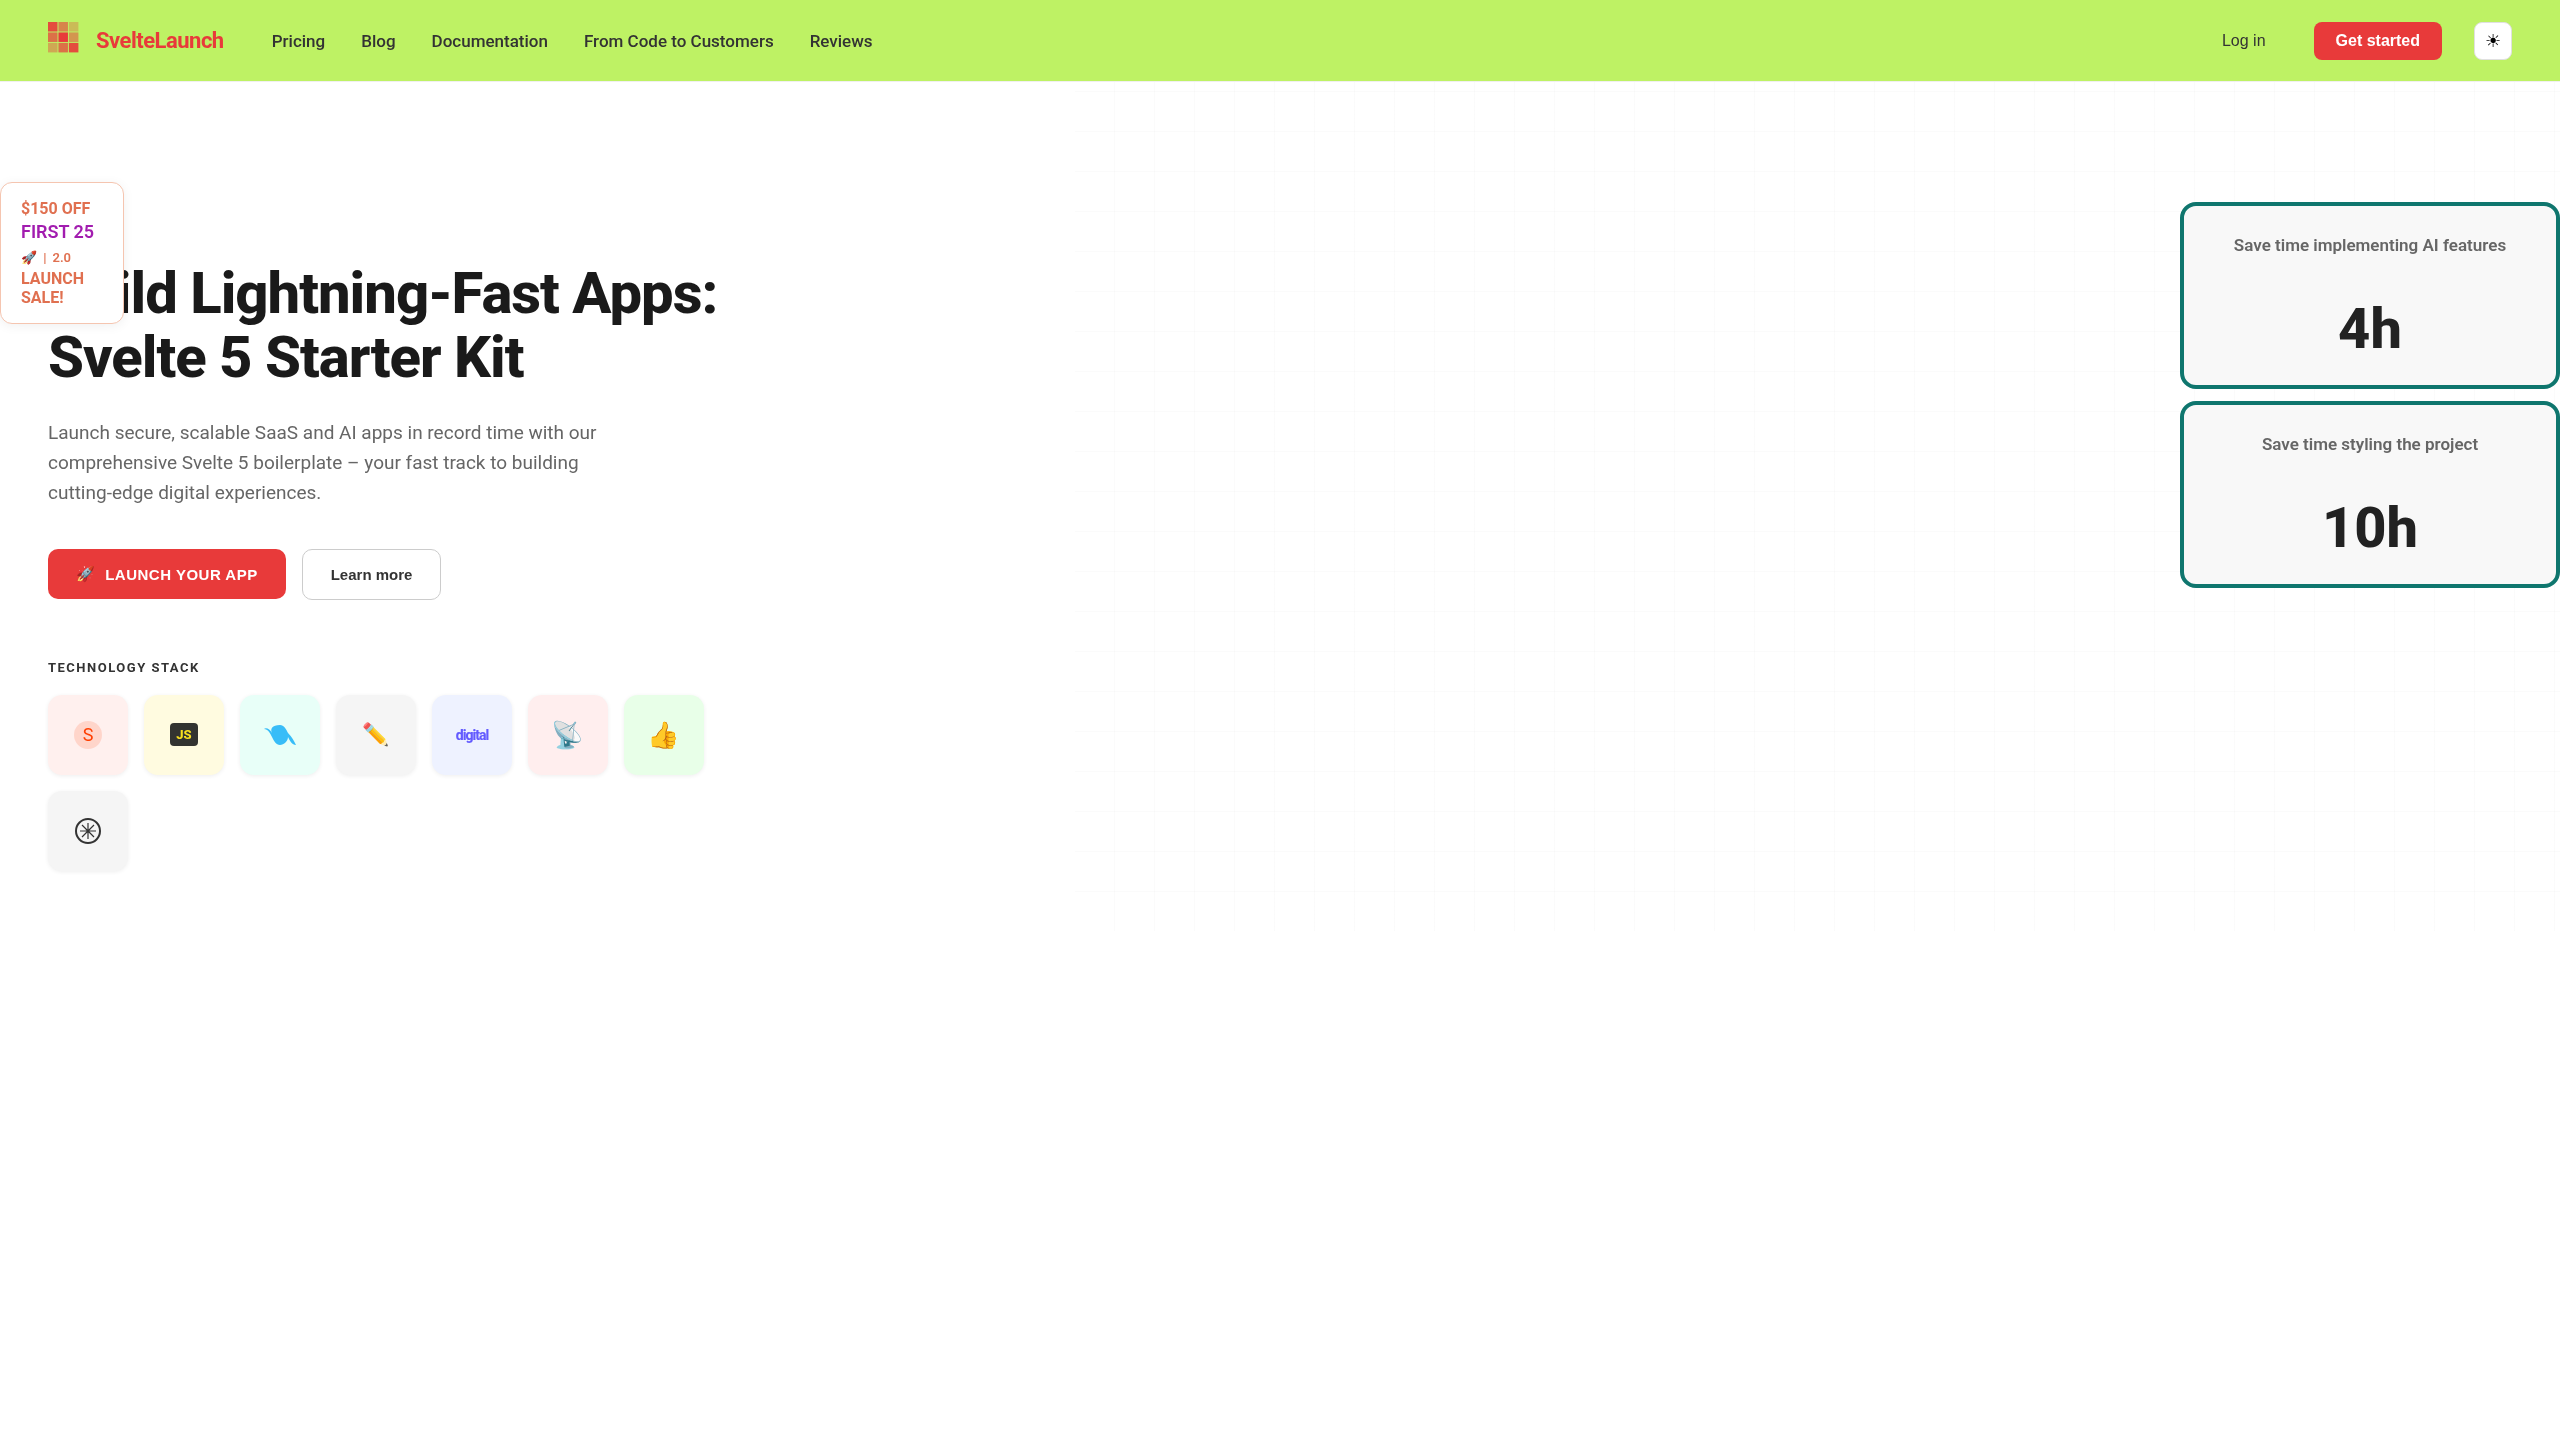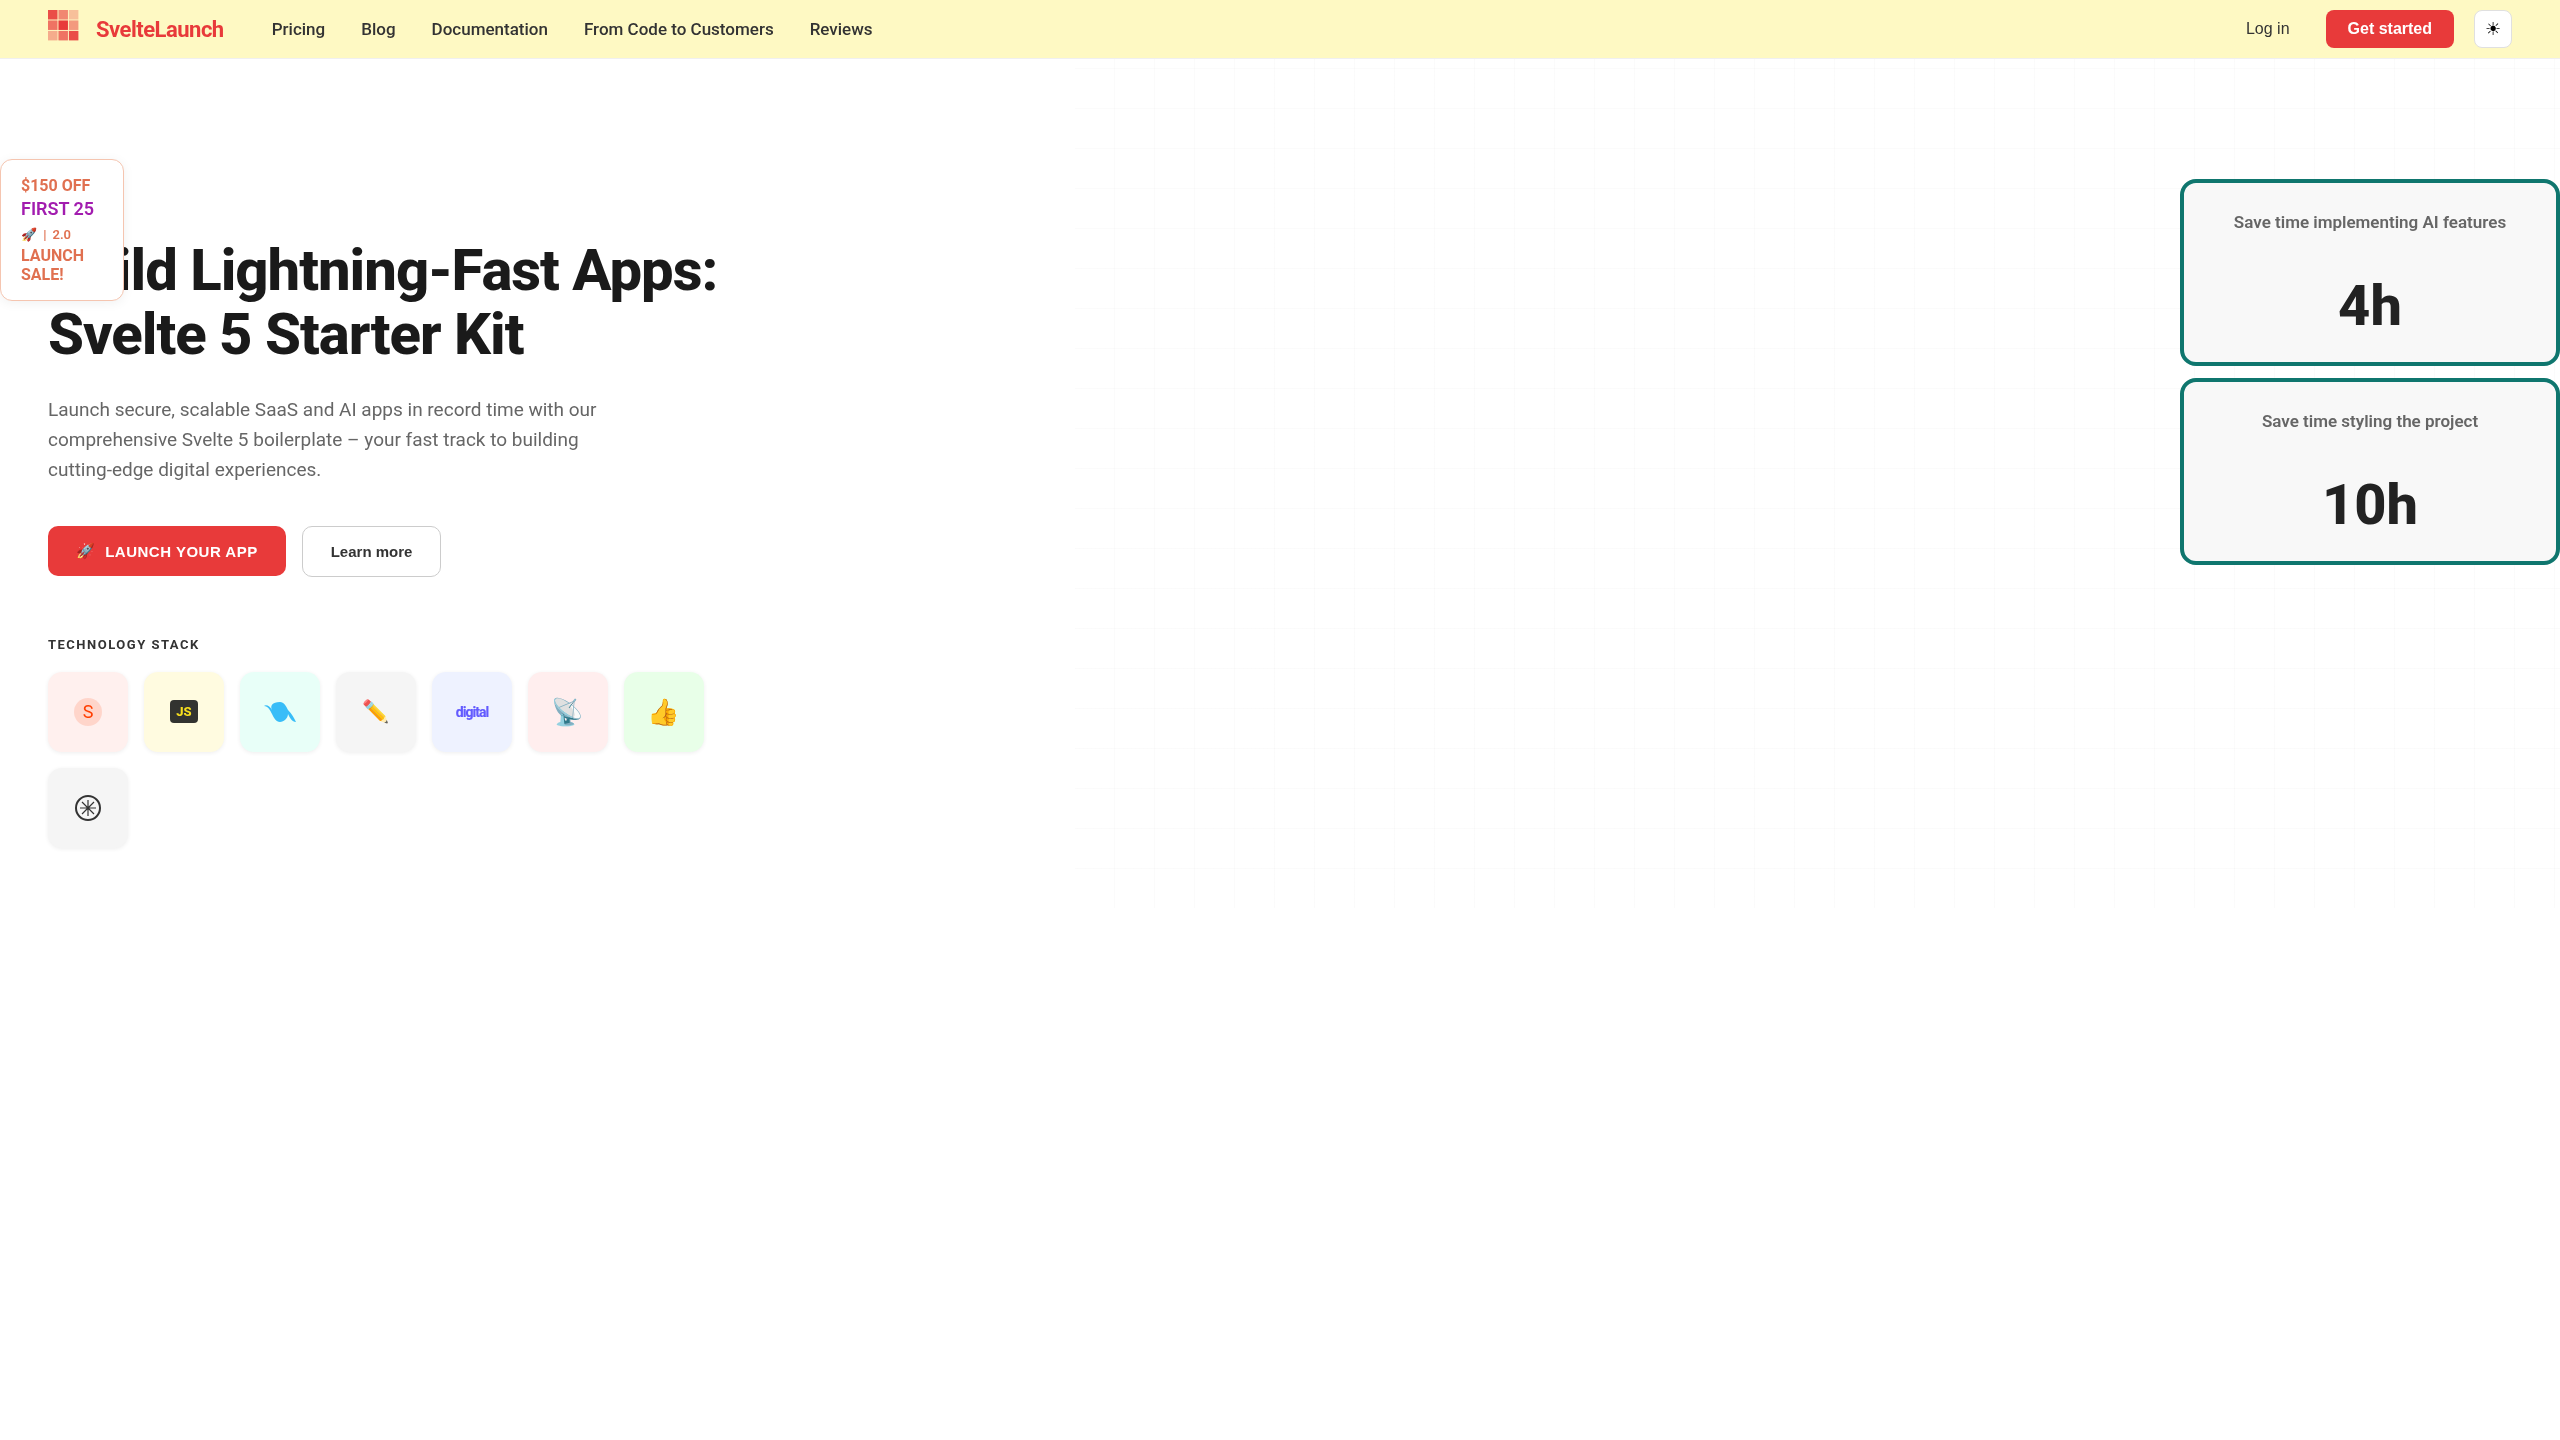"SvelteLaunch" nav { background: #fef9c3 -> #bef264; height: 59px -> 82px }
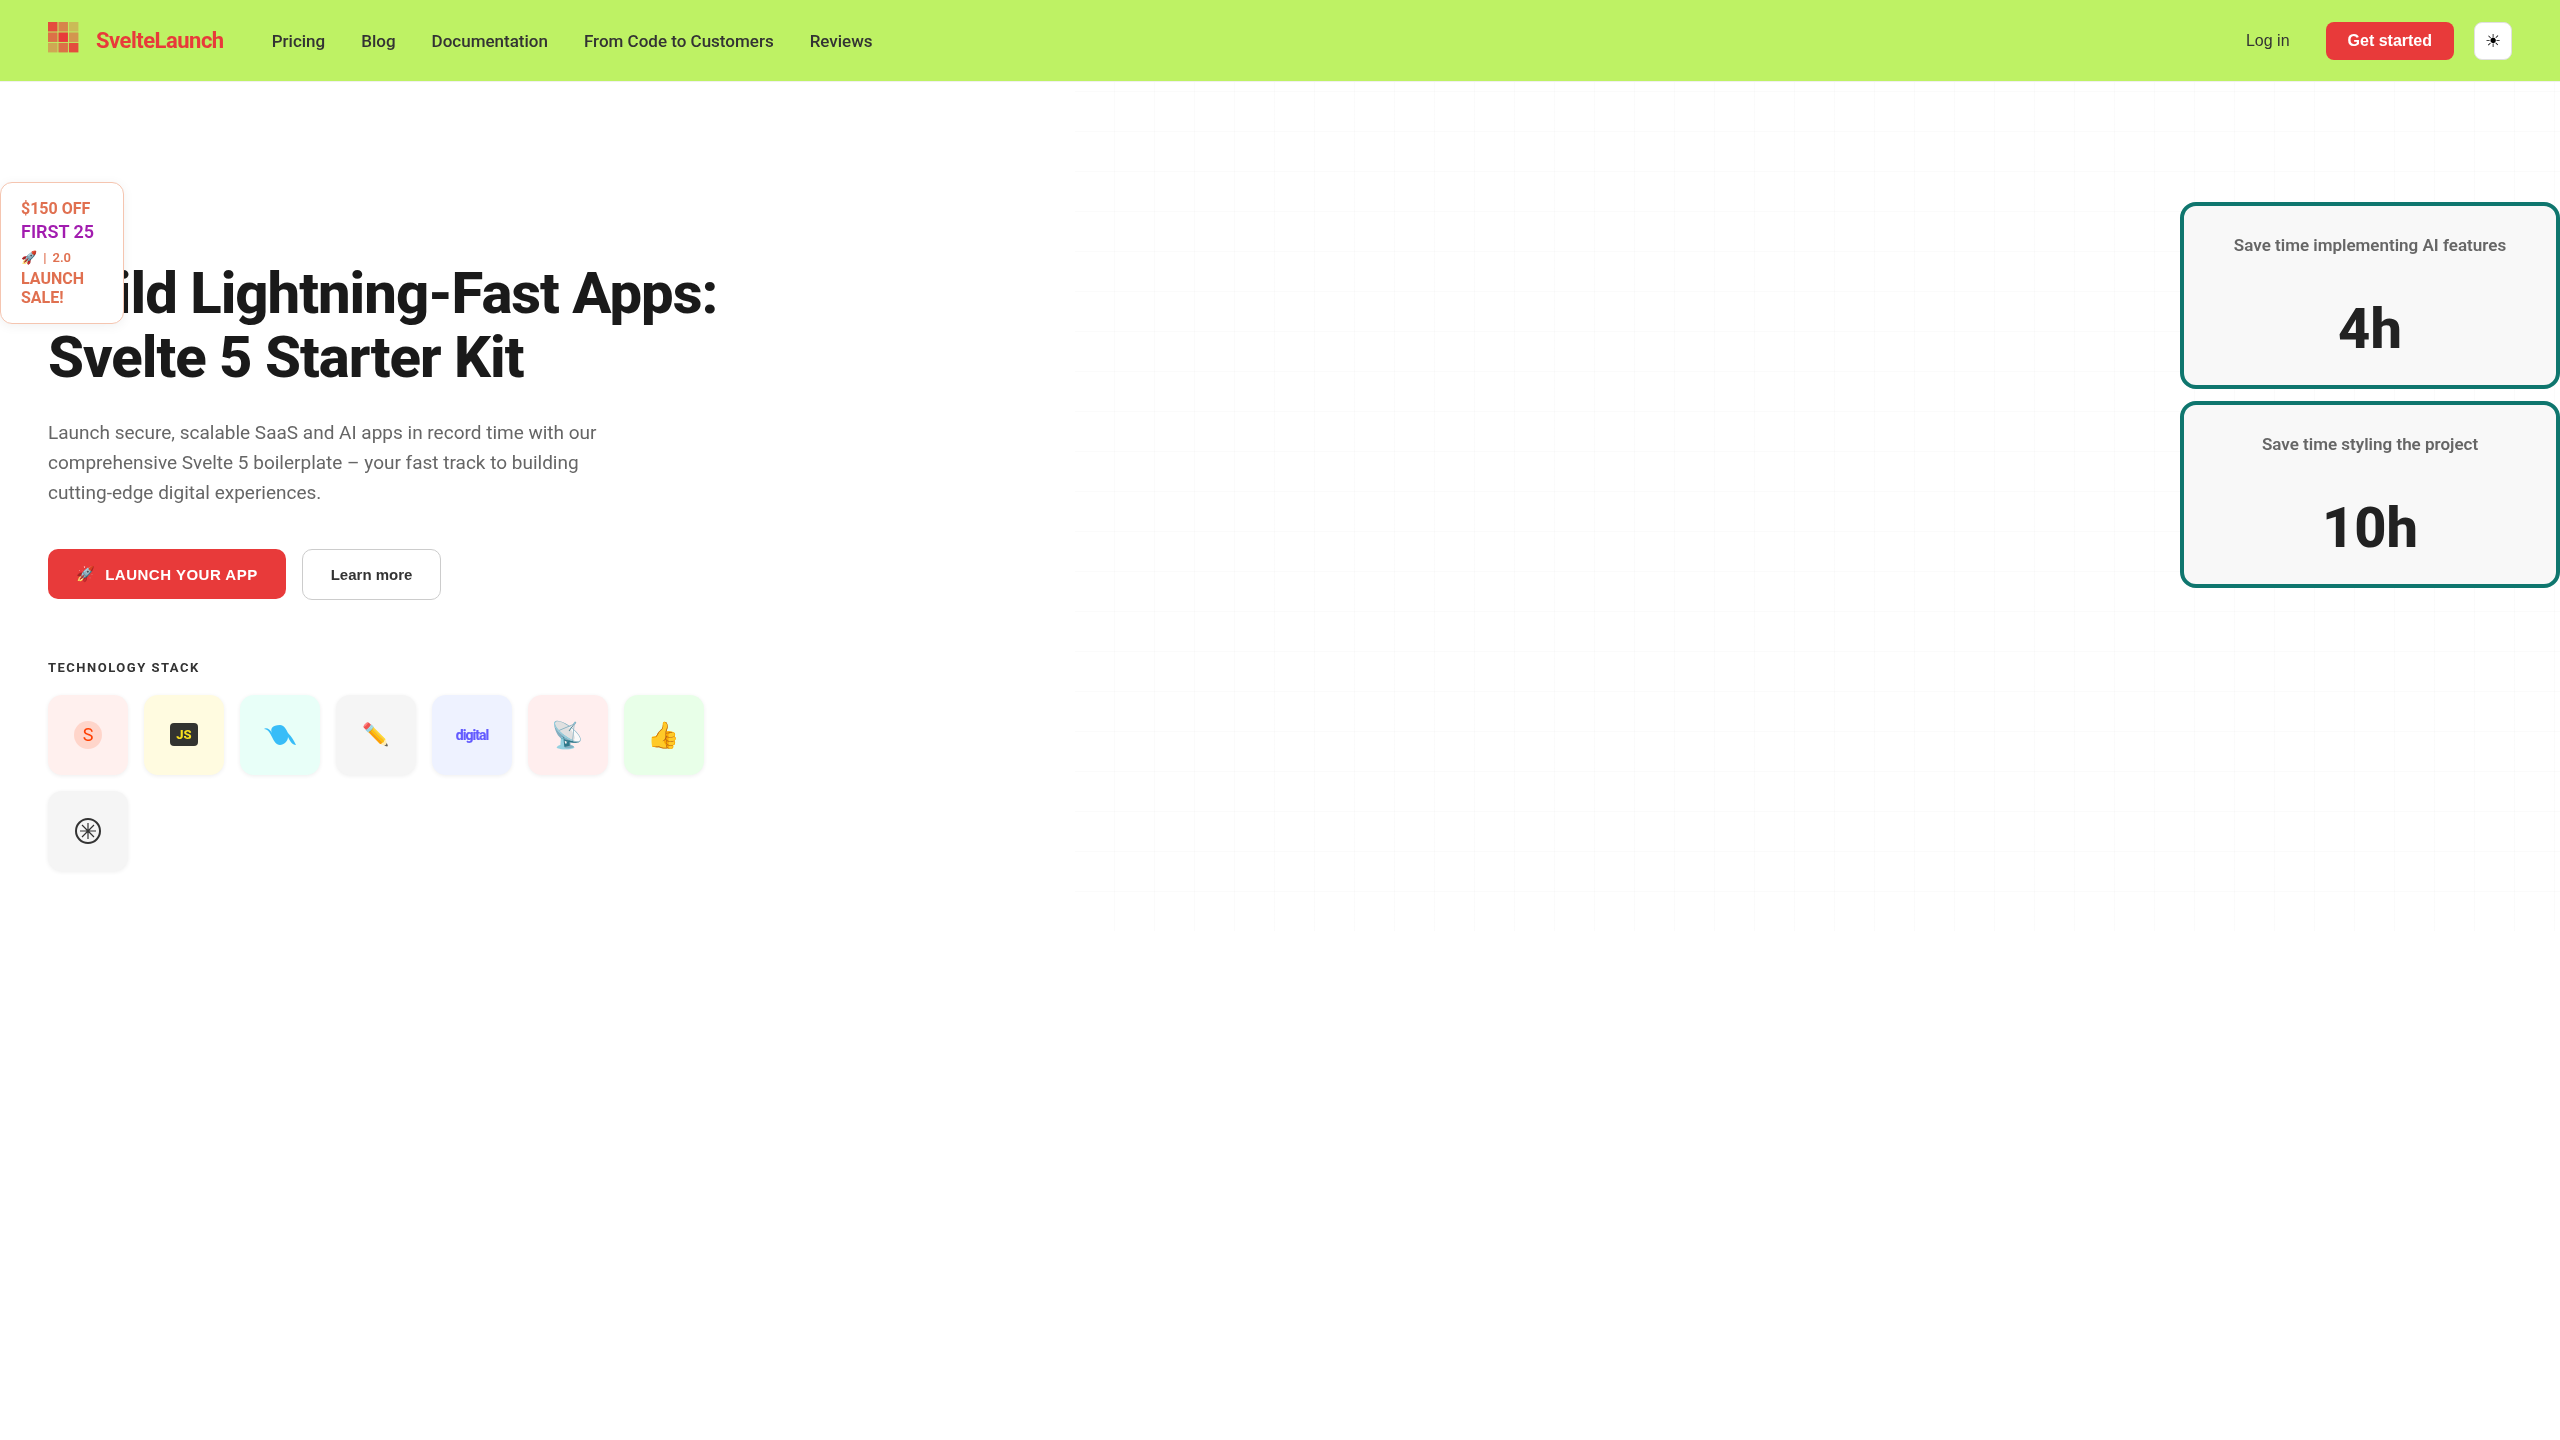"Log in" .nav-right { gap: 20px -> 32px }
